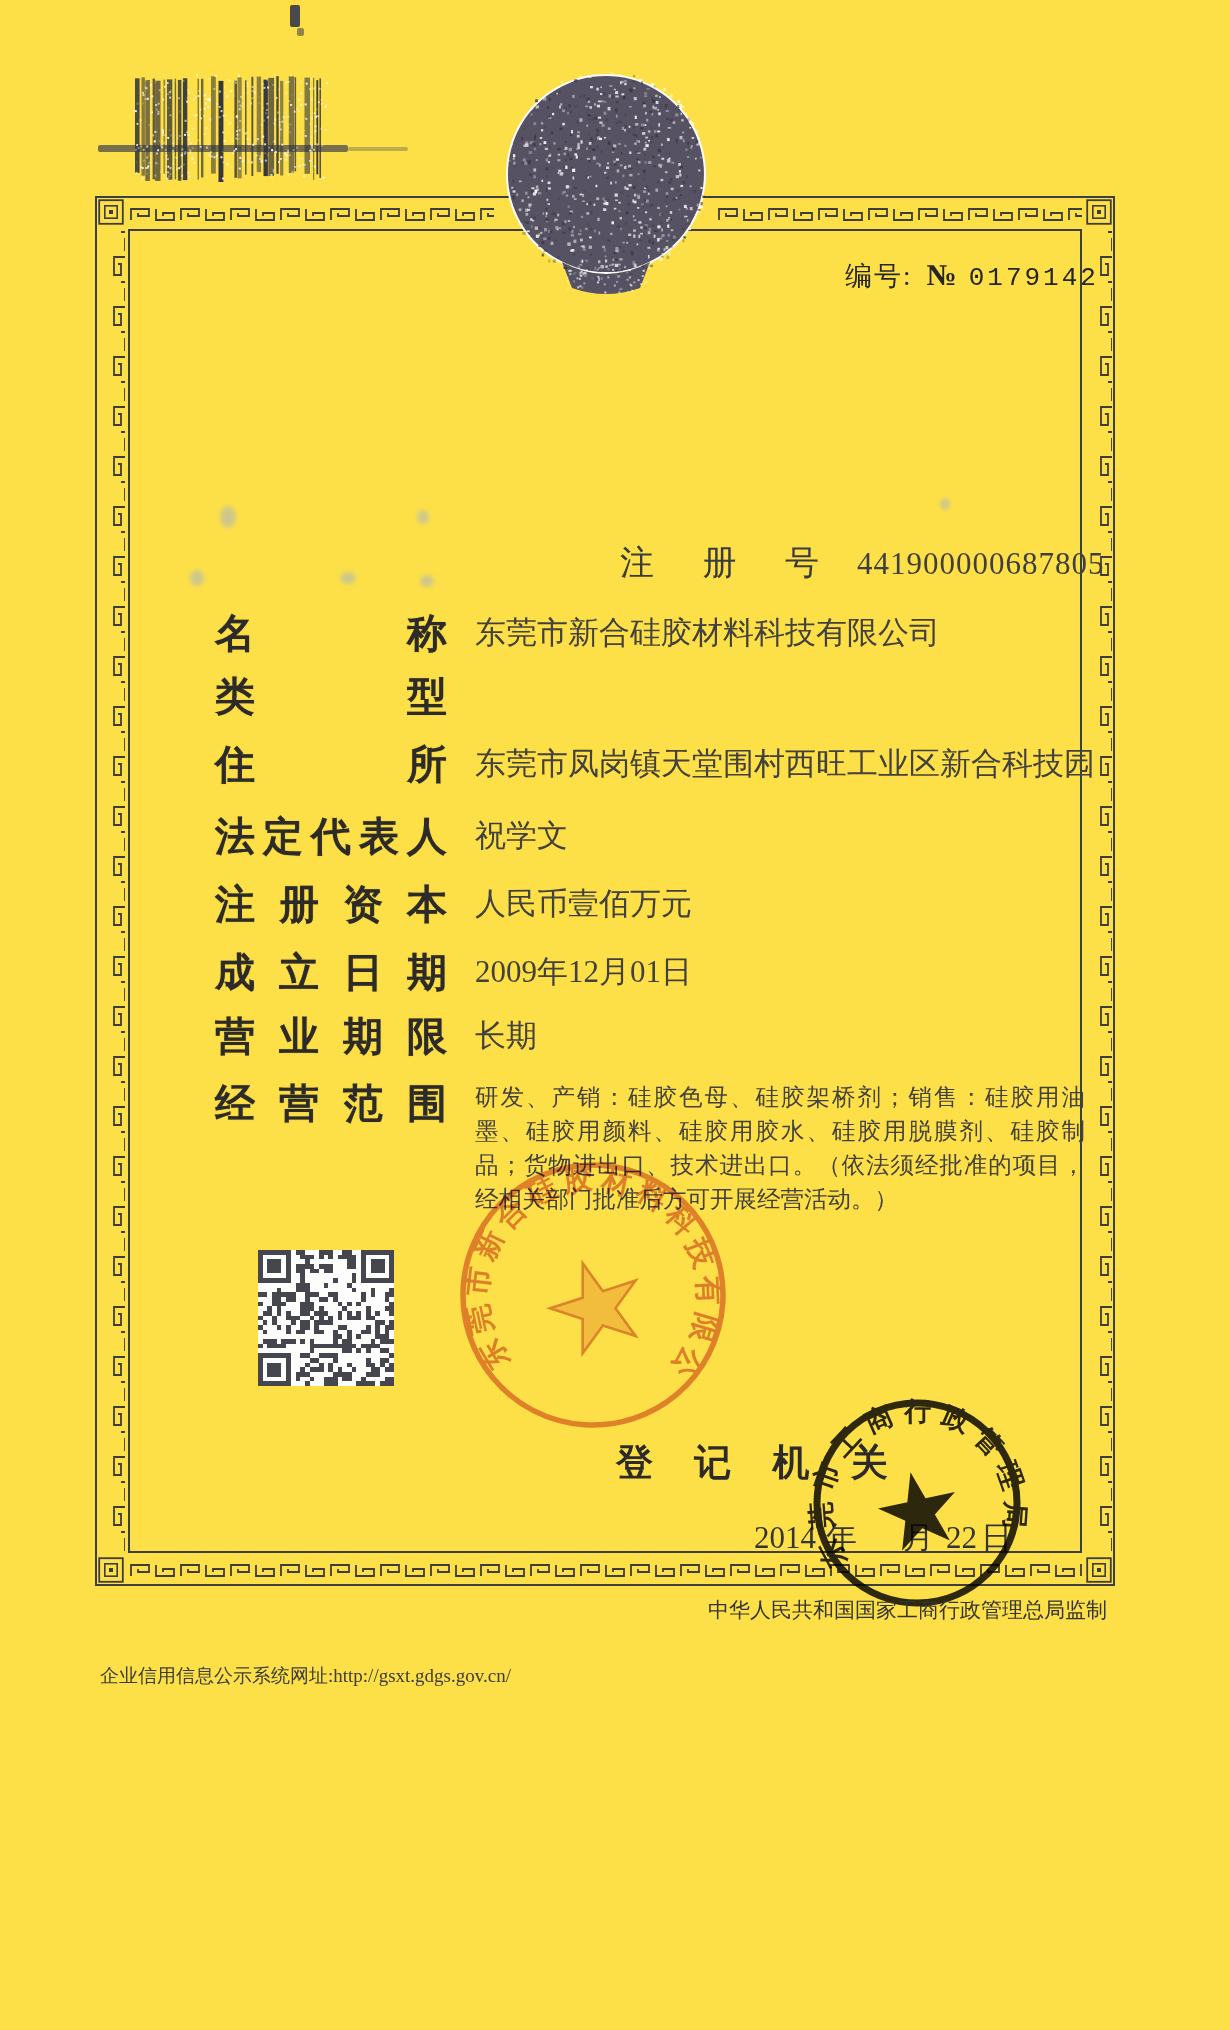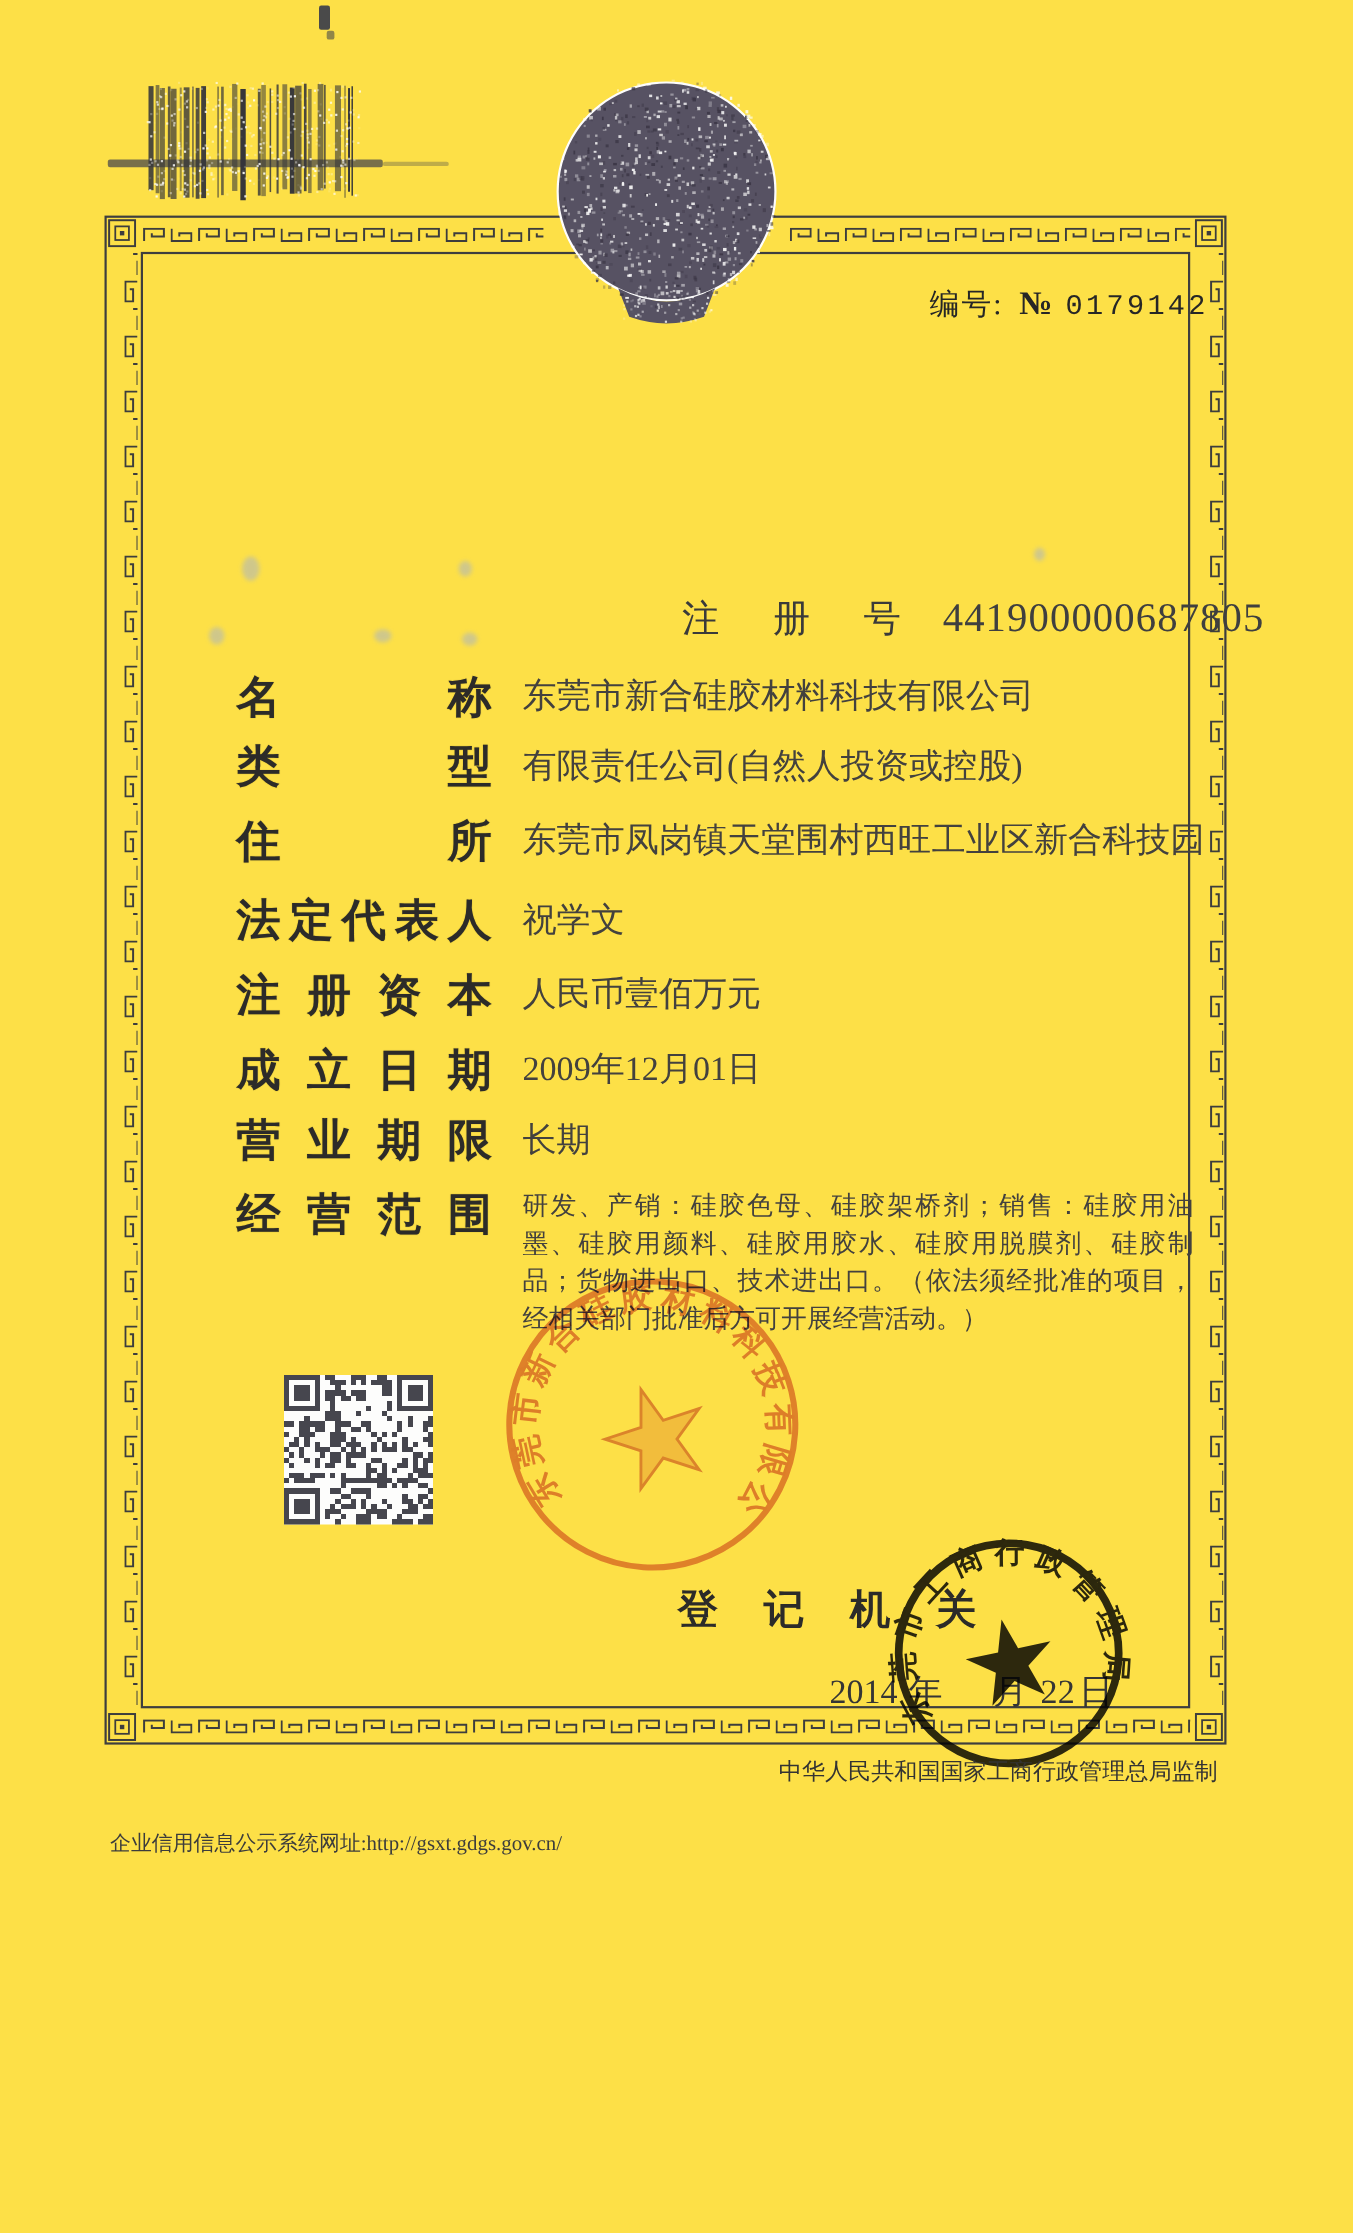"441900000687805" .regline .num { font-size: 37px -> 31px }
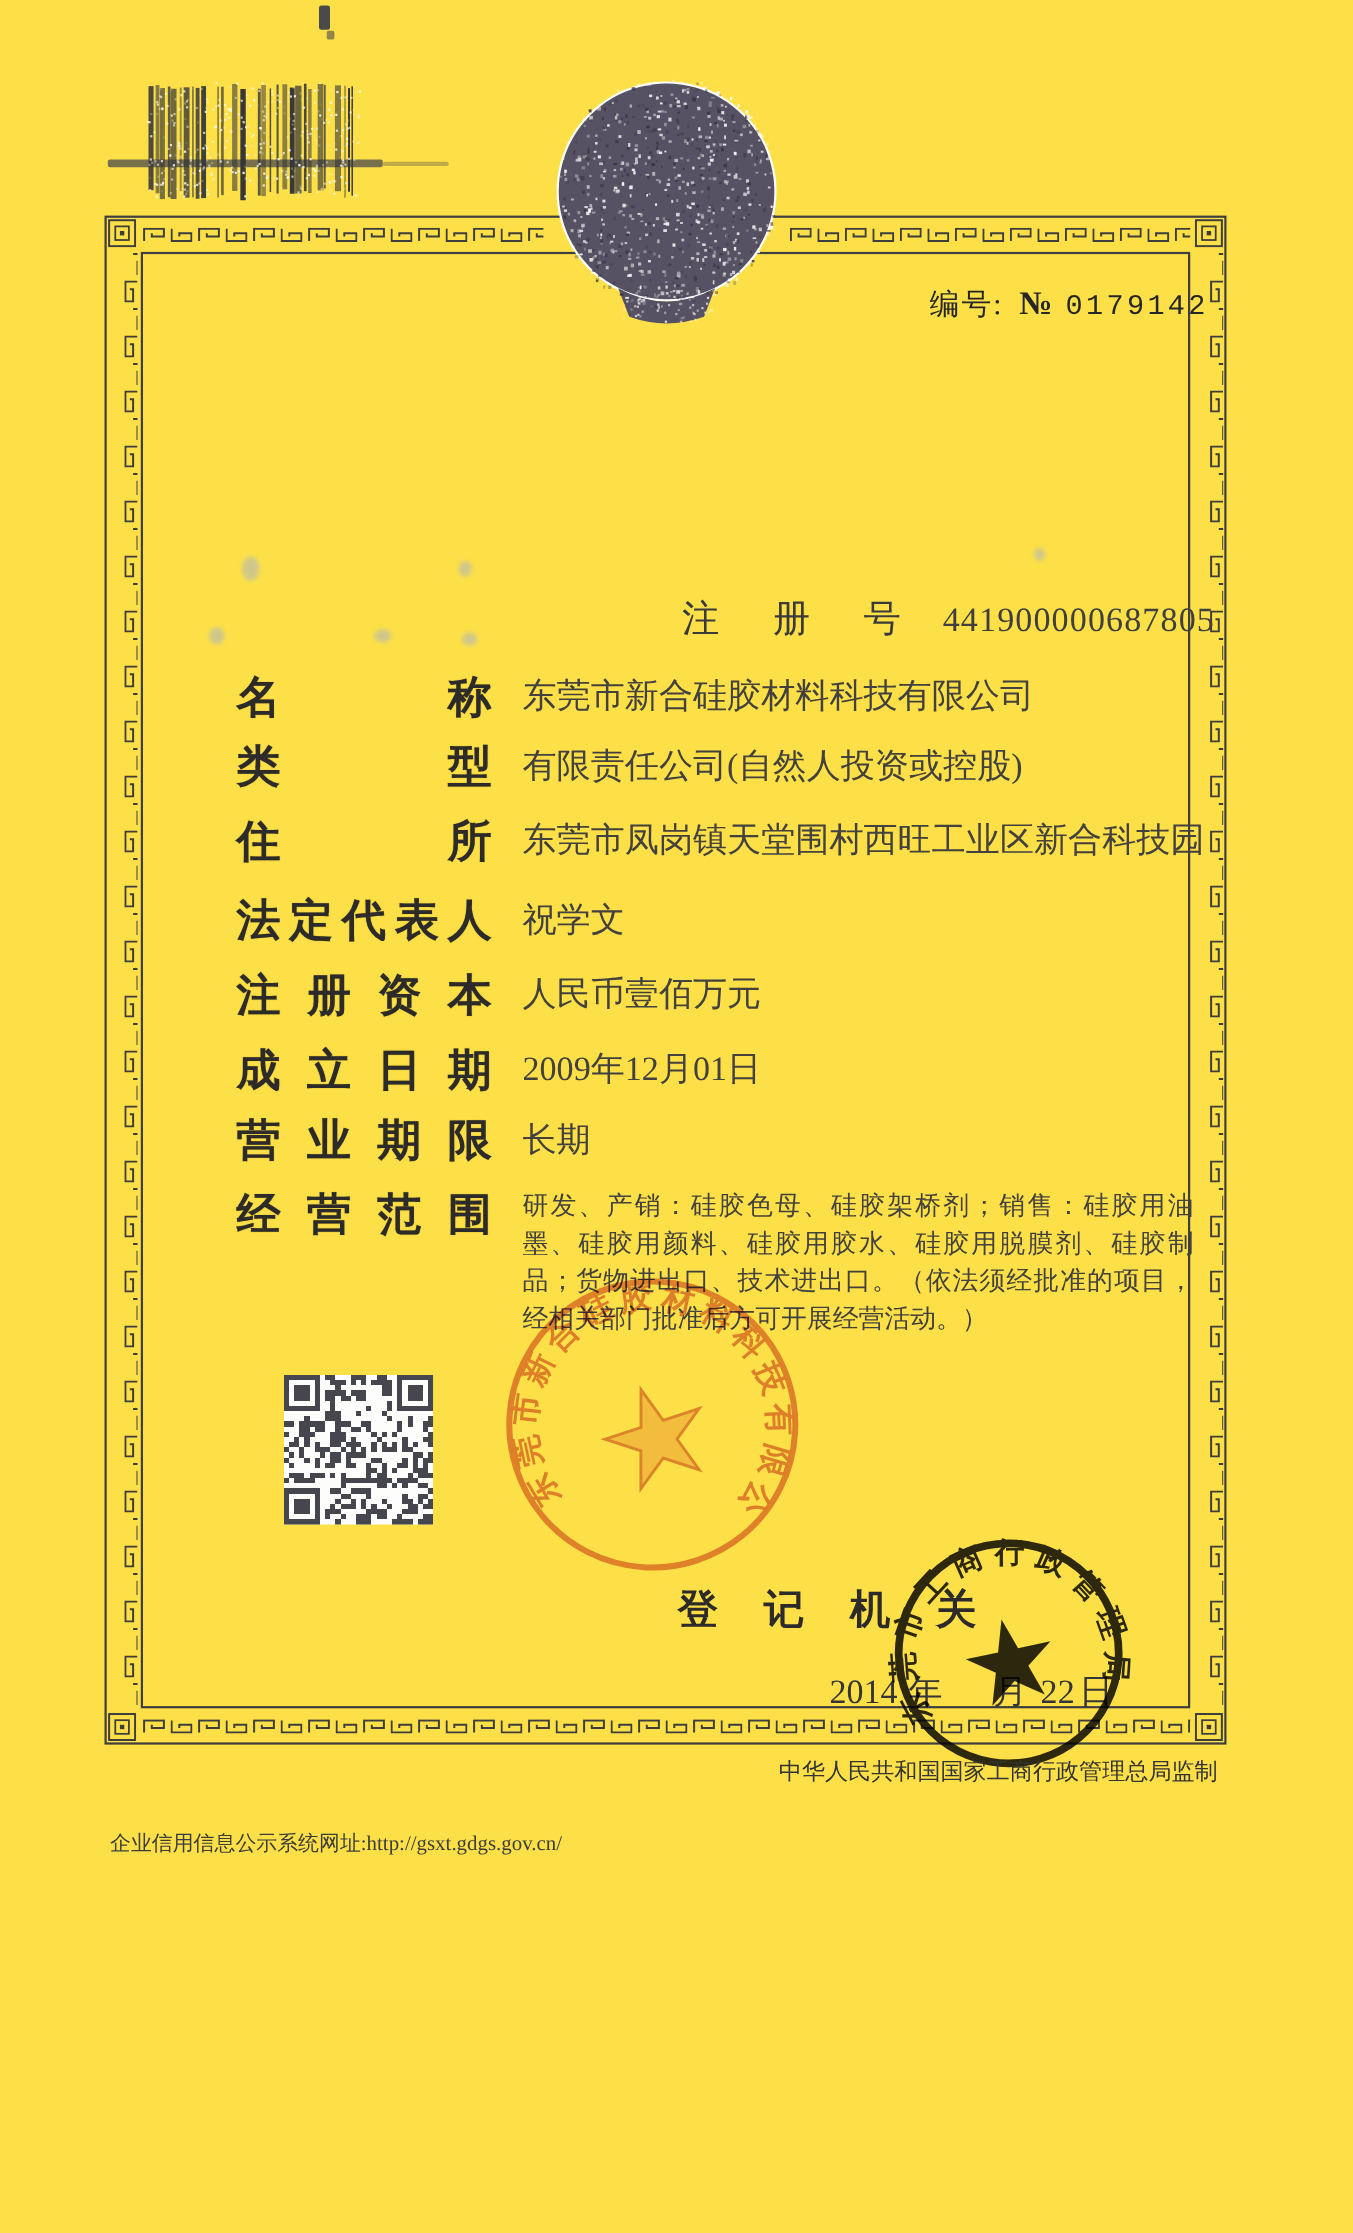"有限责任公司(自然人投资或控股)" div.fvalue { html: <div>有限责任公司(自然人投资或控股)</div> -> none }
